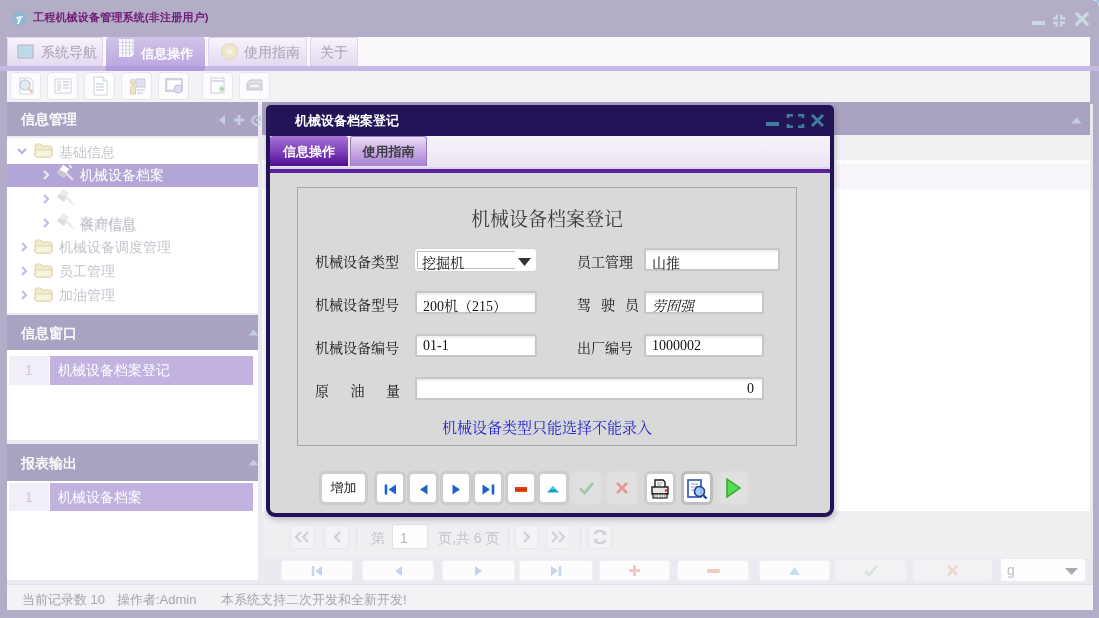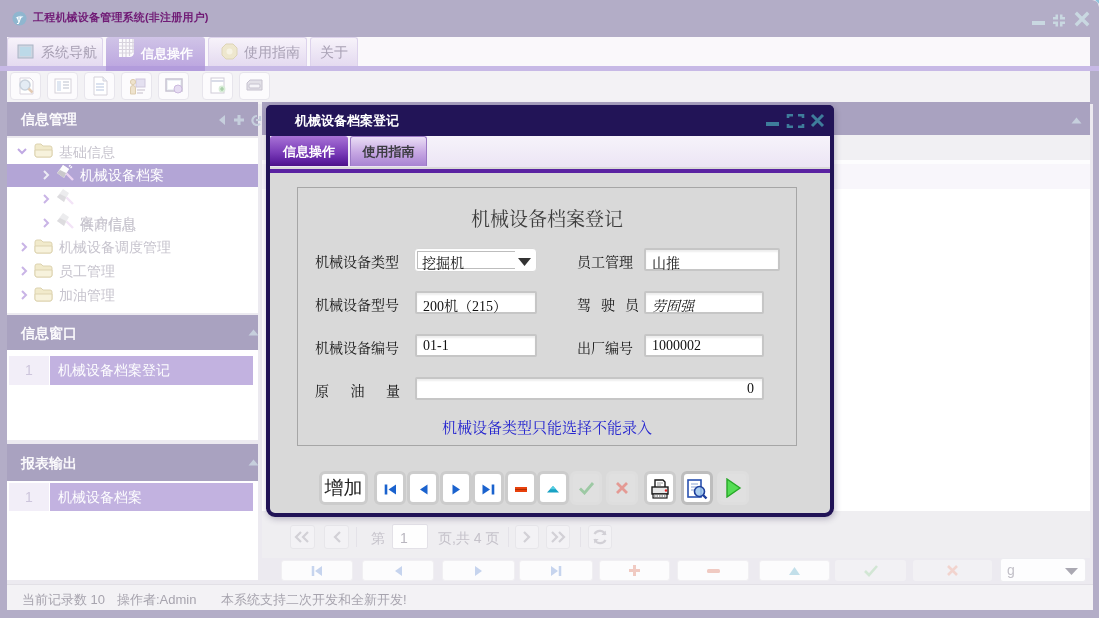"增加" span { font-size: 19px -> 13px }
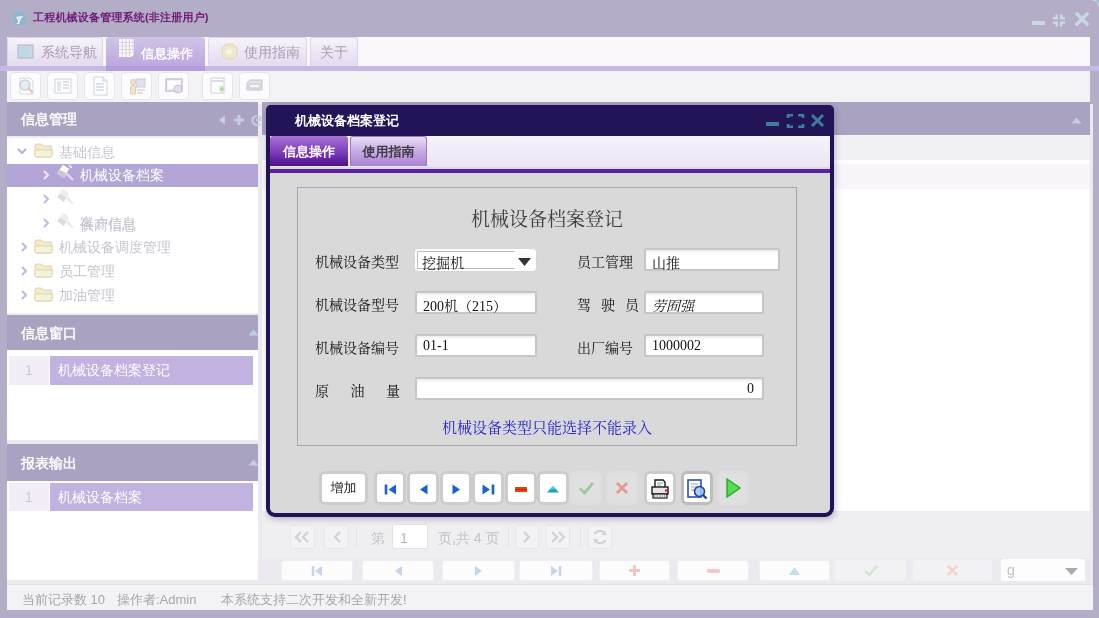"页,共 4 页" div.abs { text: 4 -> 6 }
